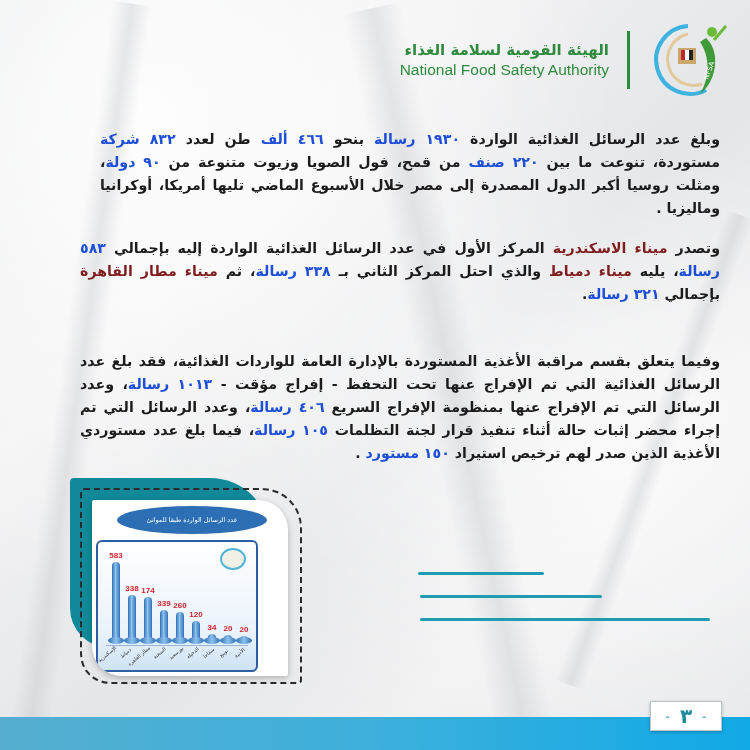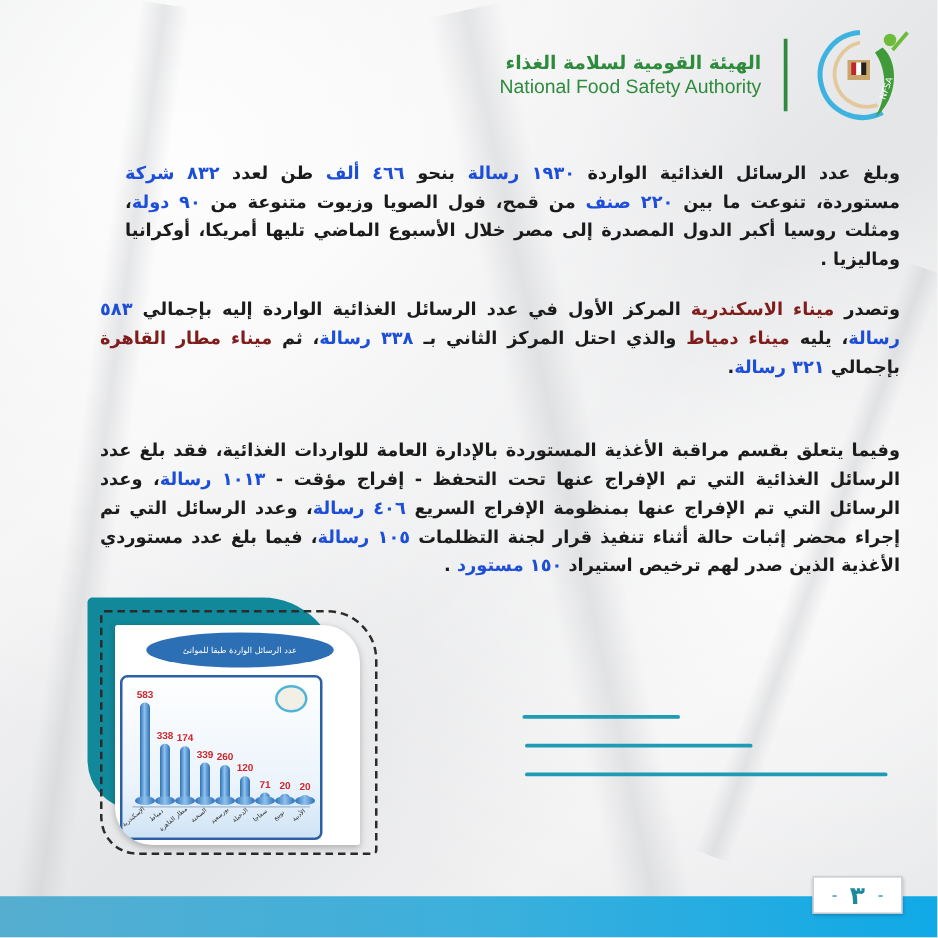"71" div.bar-val { text: 71 -> 34 }
